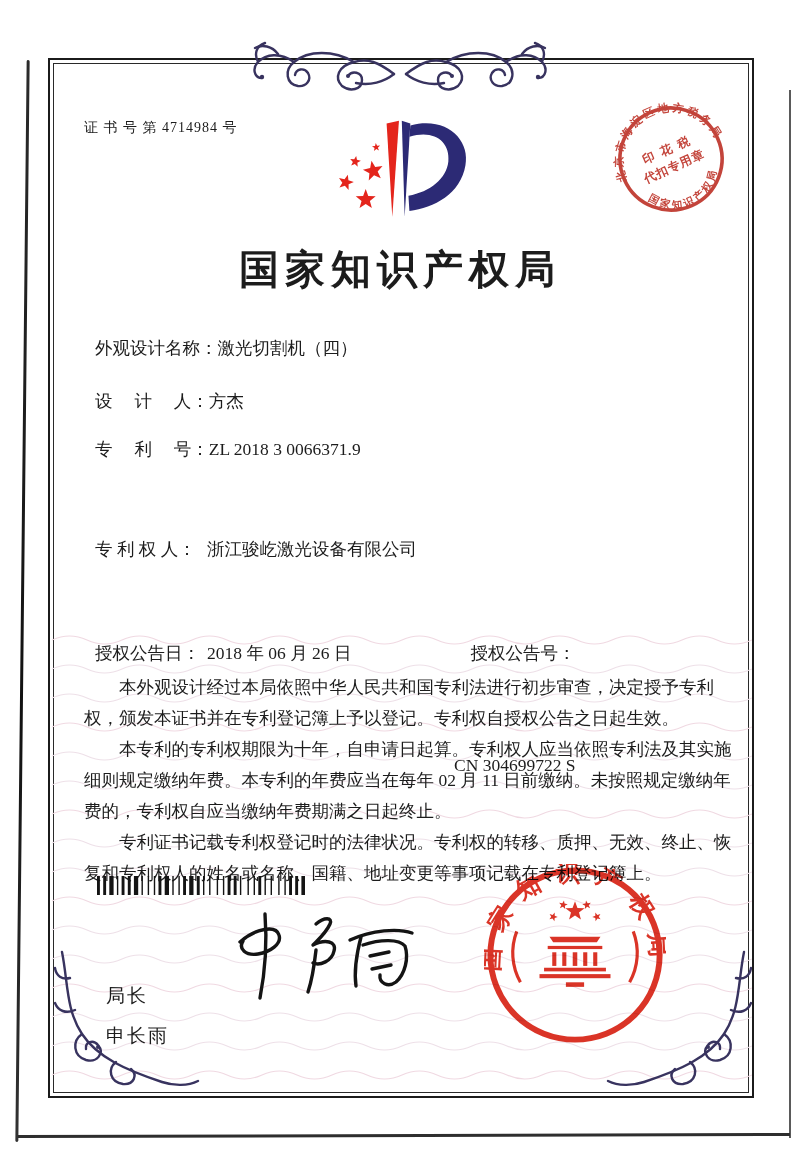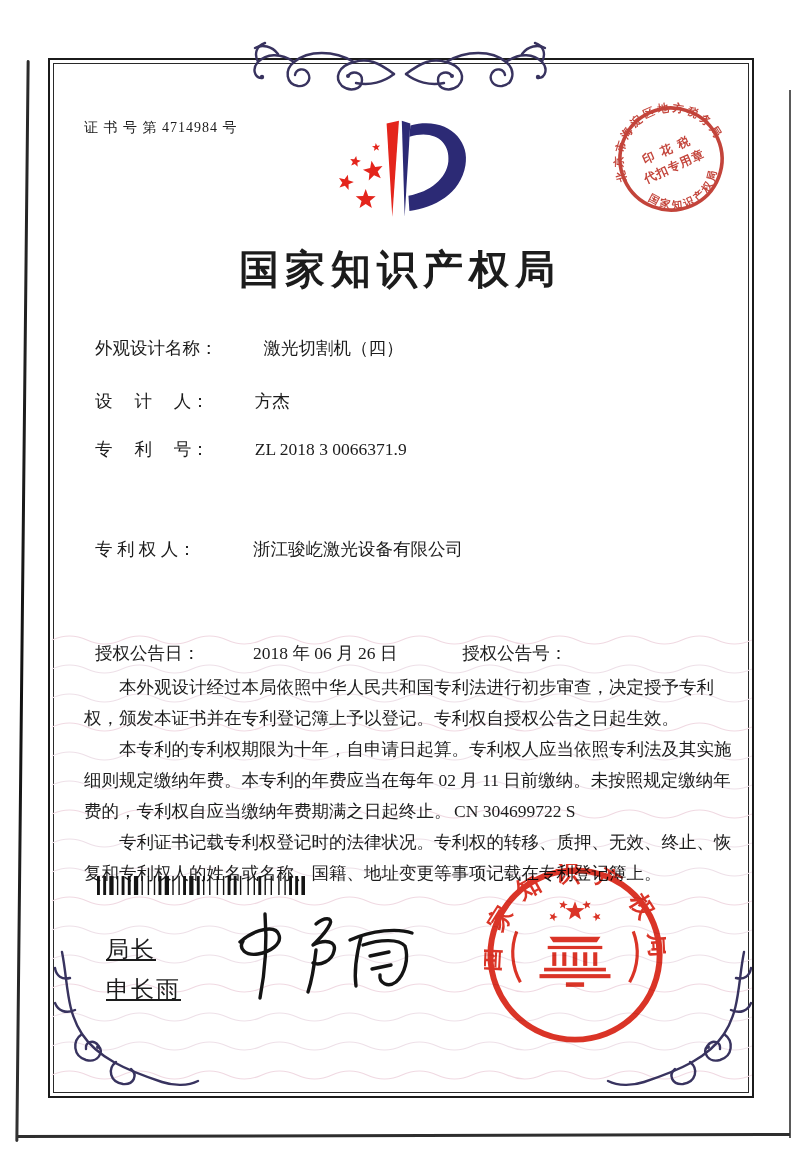"外观设计名称：" .frow { align-items: center -> flex-end; gap: 46px -> none }
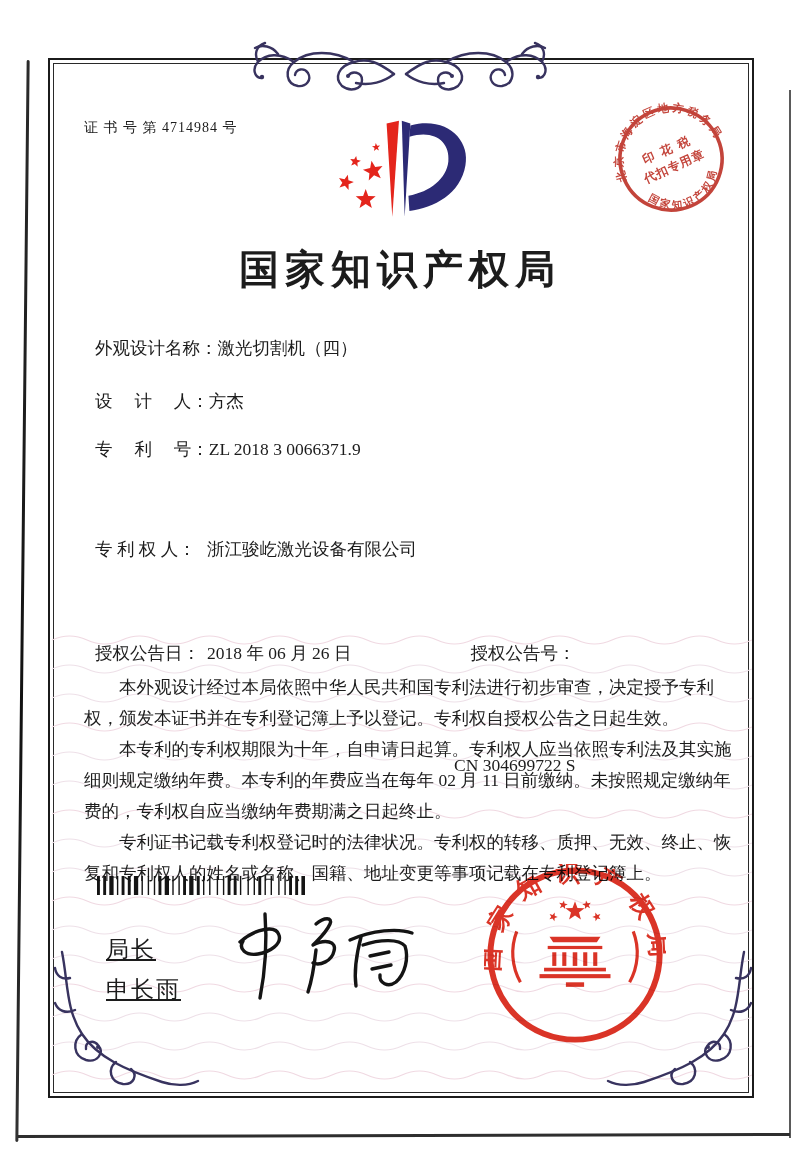"局长" .director { font-size: 23px -> 19px; text-decoration: underline -> none; top: 930px -> 976px }
